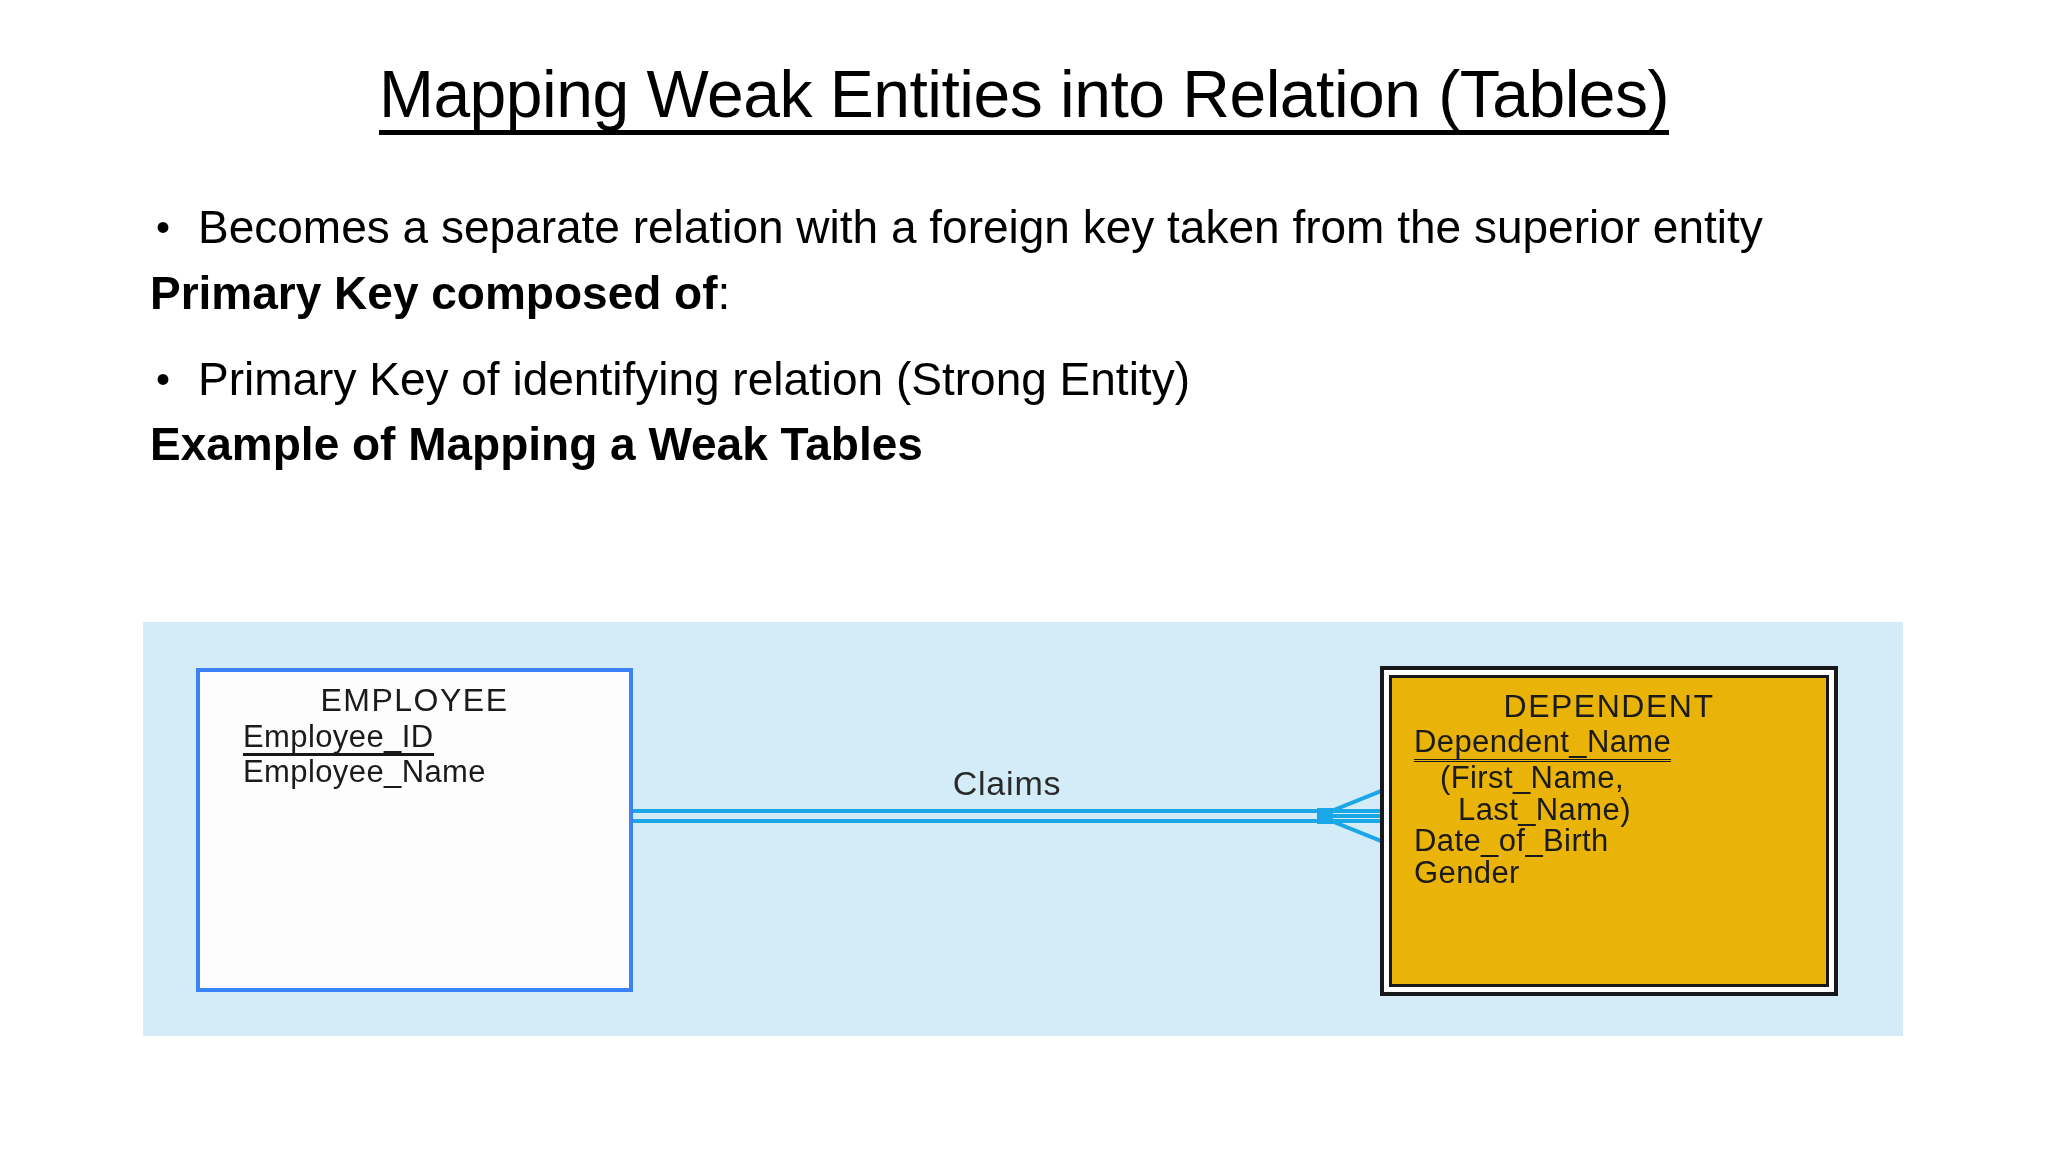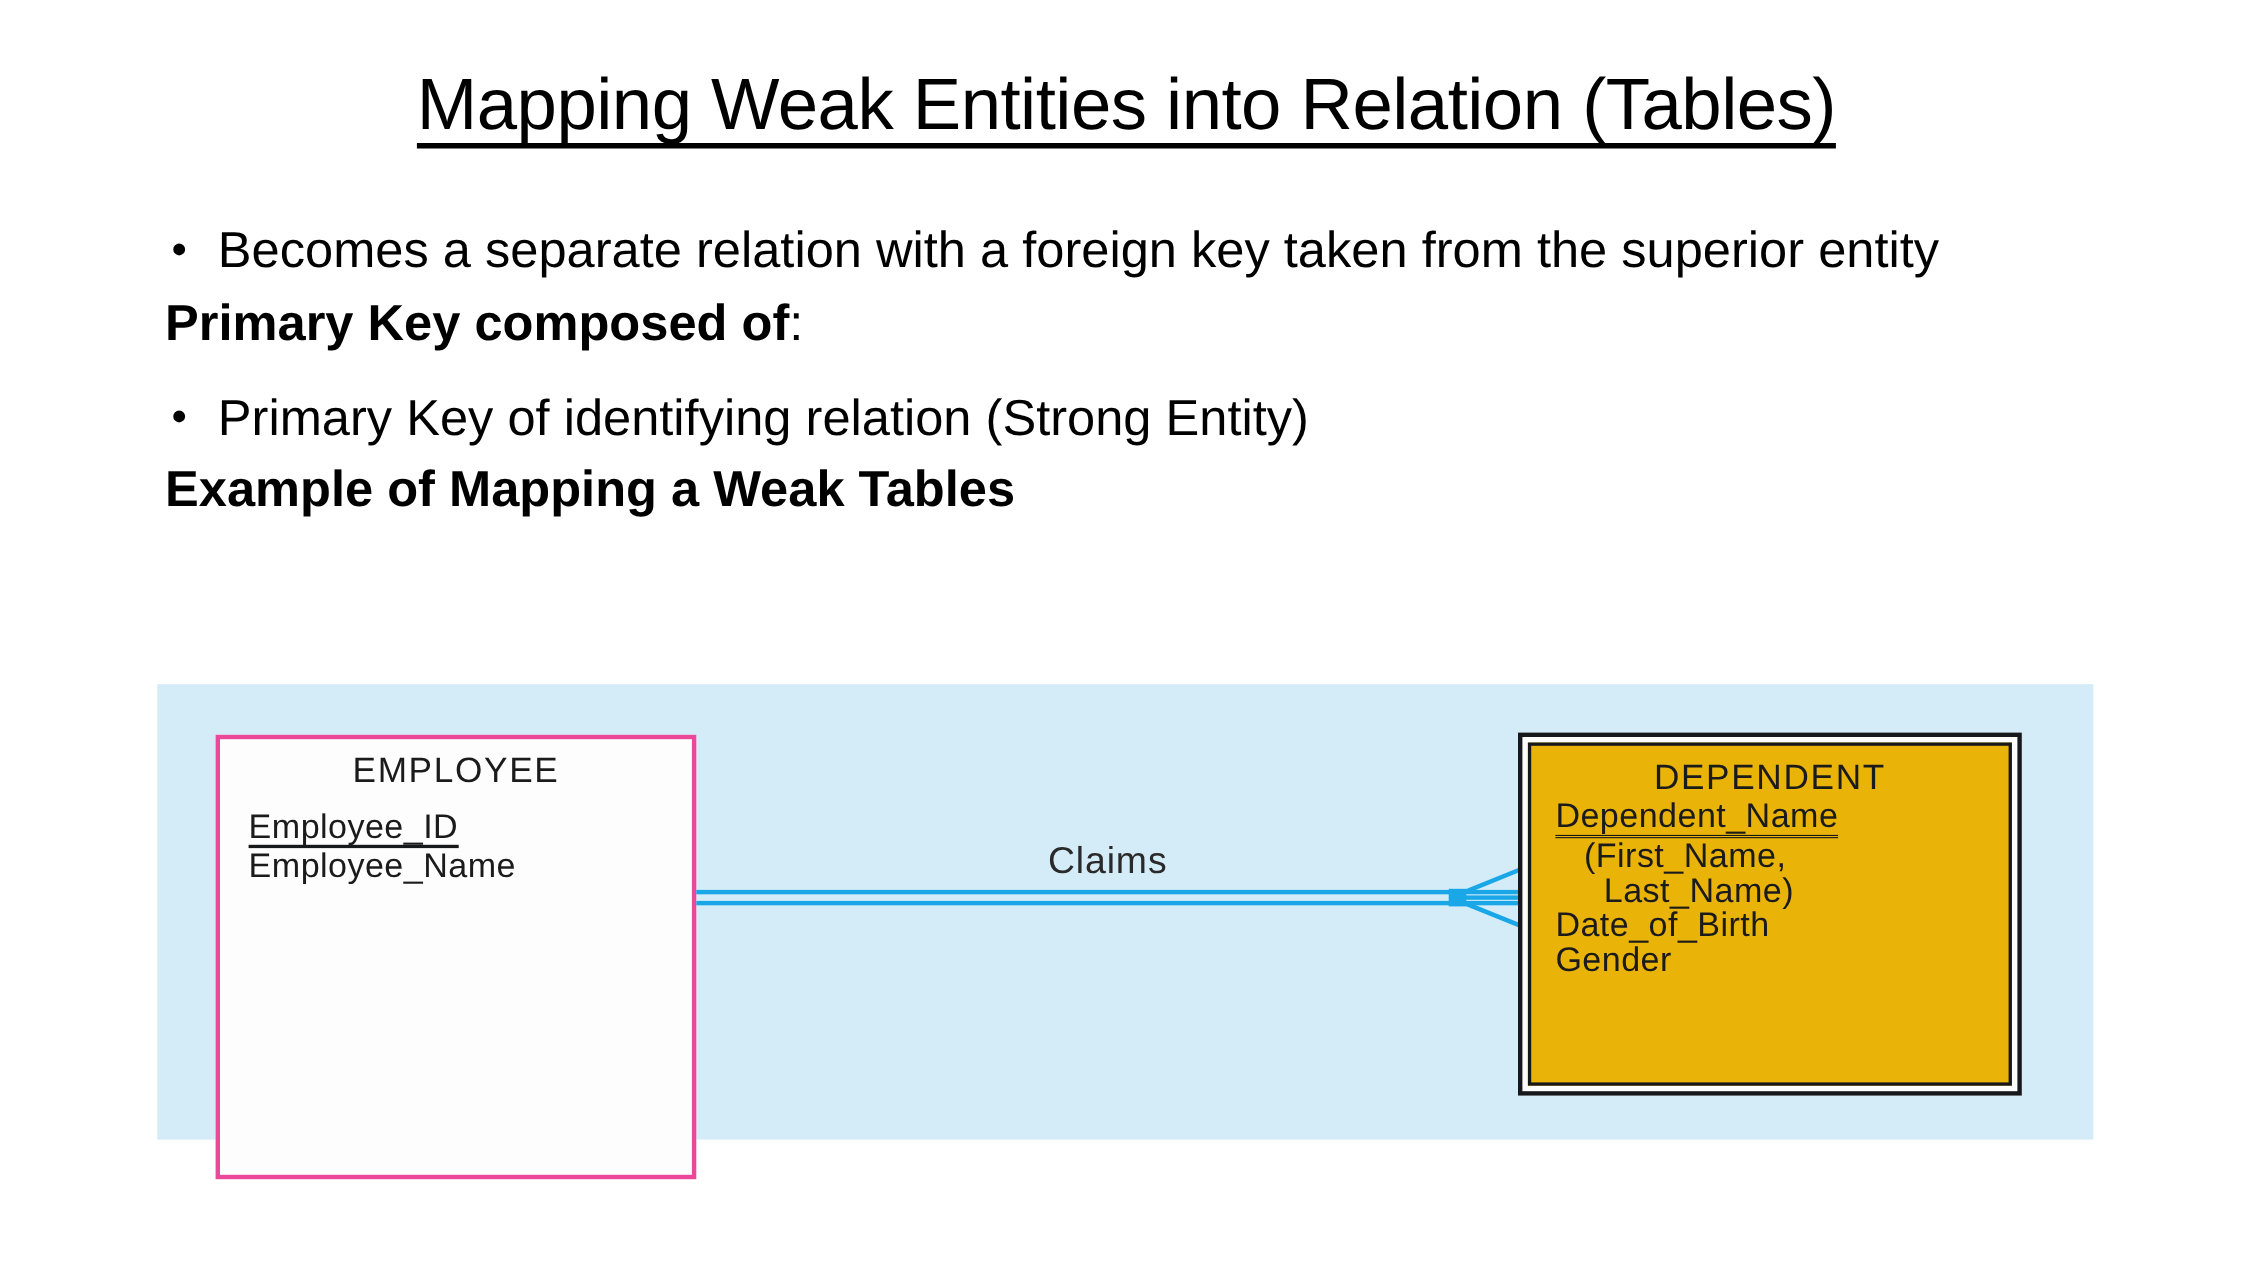"EMPLOYEE" .entity-strong { border: 4px solid #ec4899 -> 4px solid #3b82f6; height: 404px -> 324px }
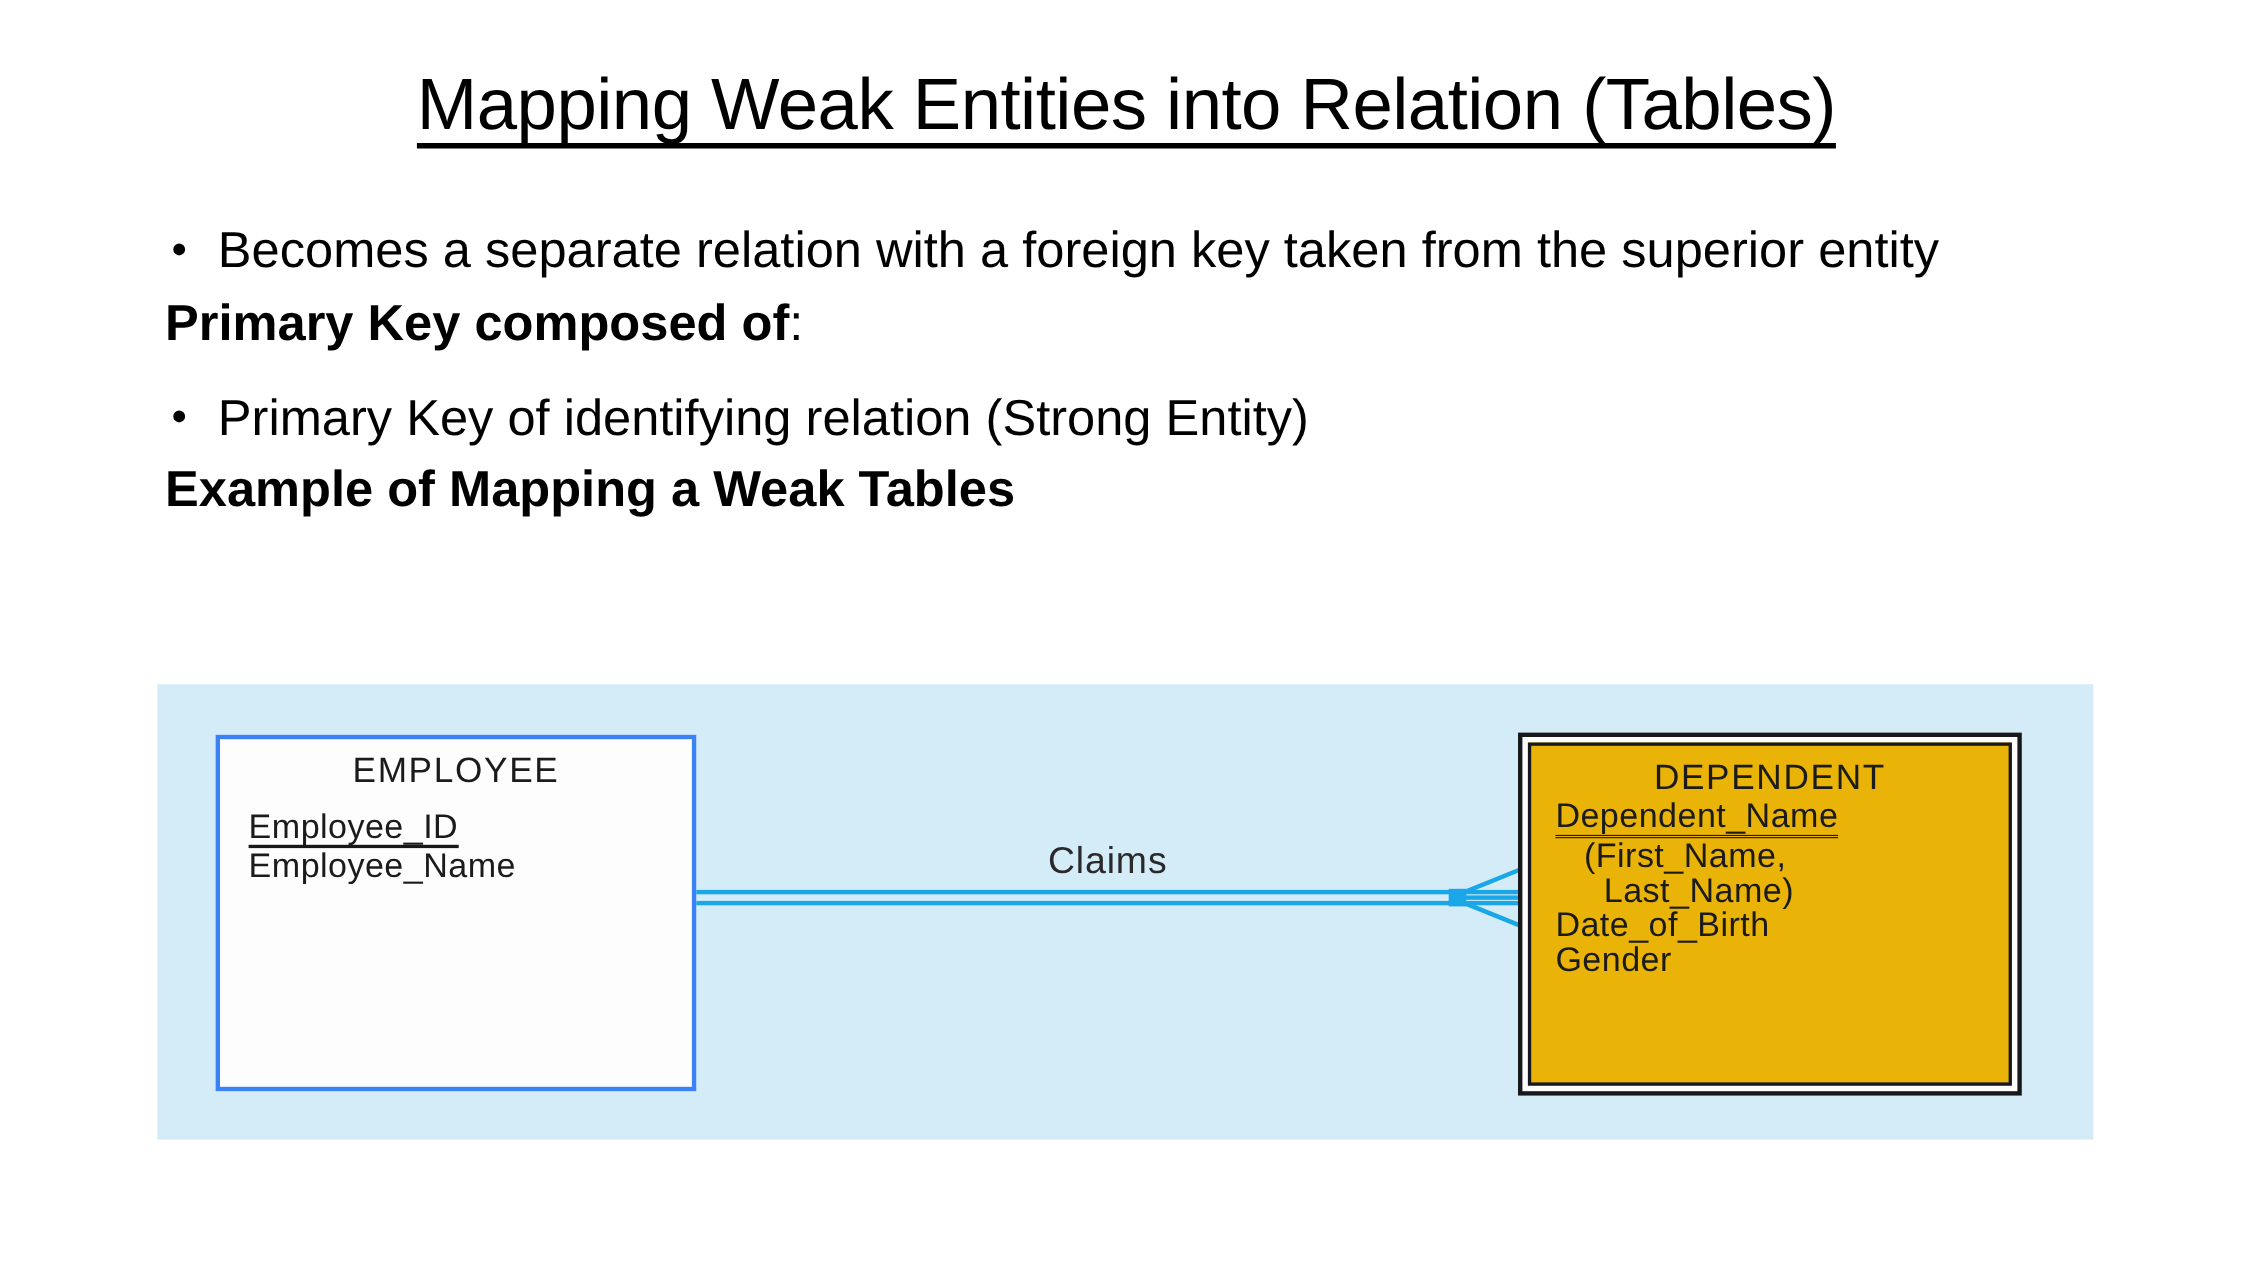"Employee_ID" .entity-attrs { margin-top: 18px -> 3px; padding-left: 26px -> 43px }
